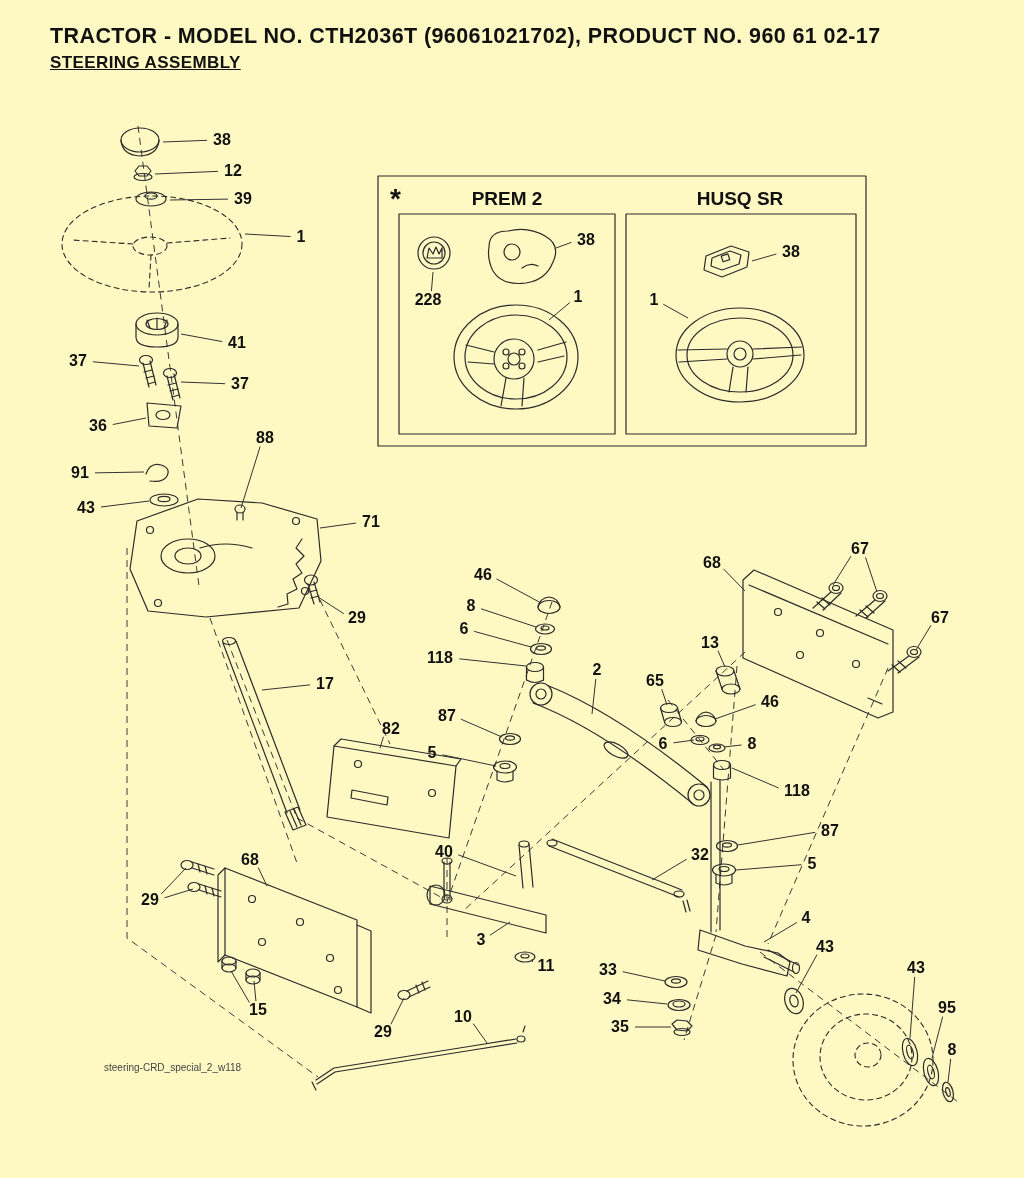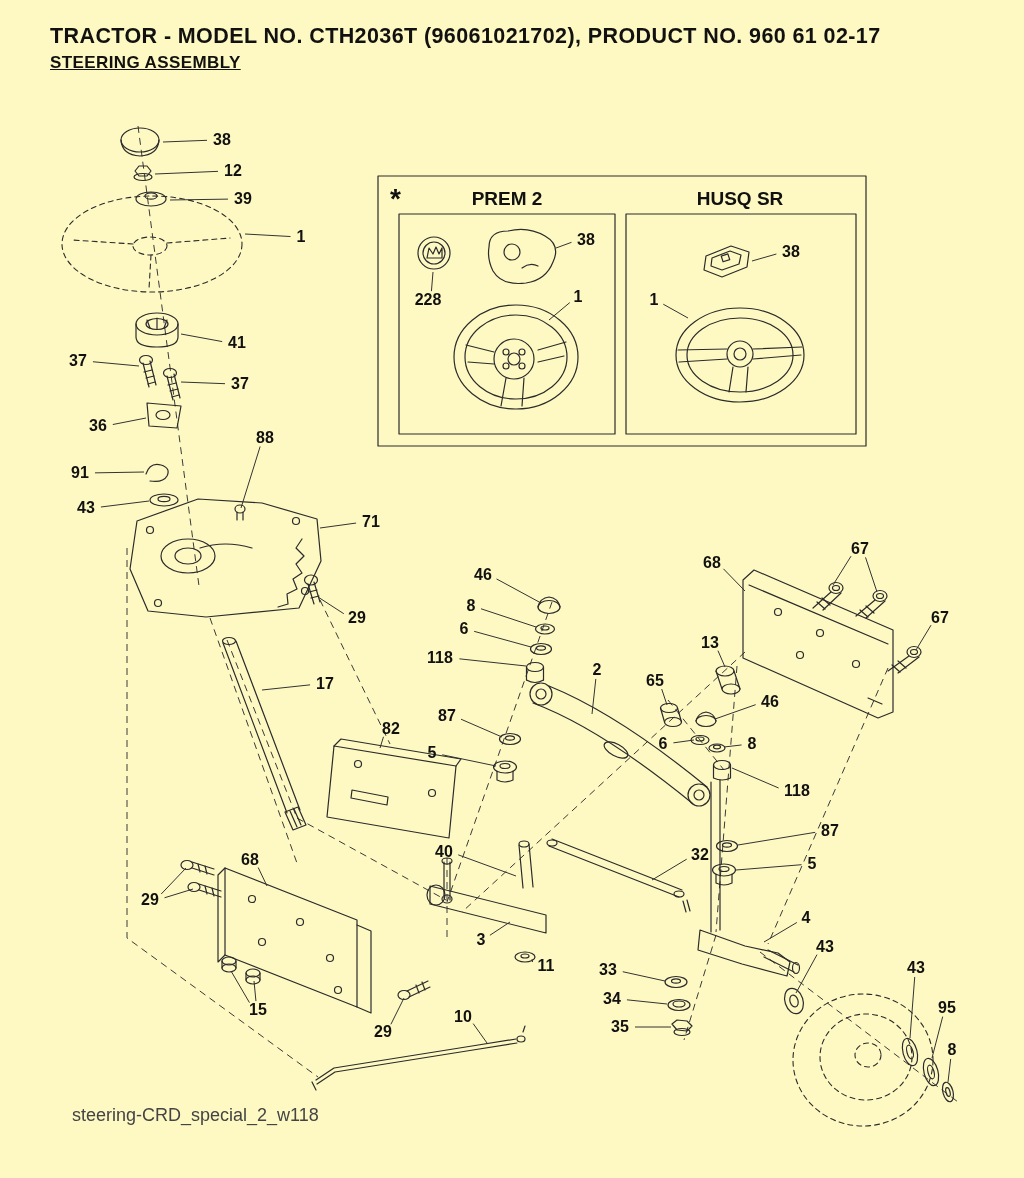"steering-CRD_special_2_w118" .footer-note { font-size: 18px -> 10px; left: 72px -> 104px; margin-top: 43px -> none }
